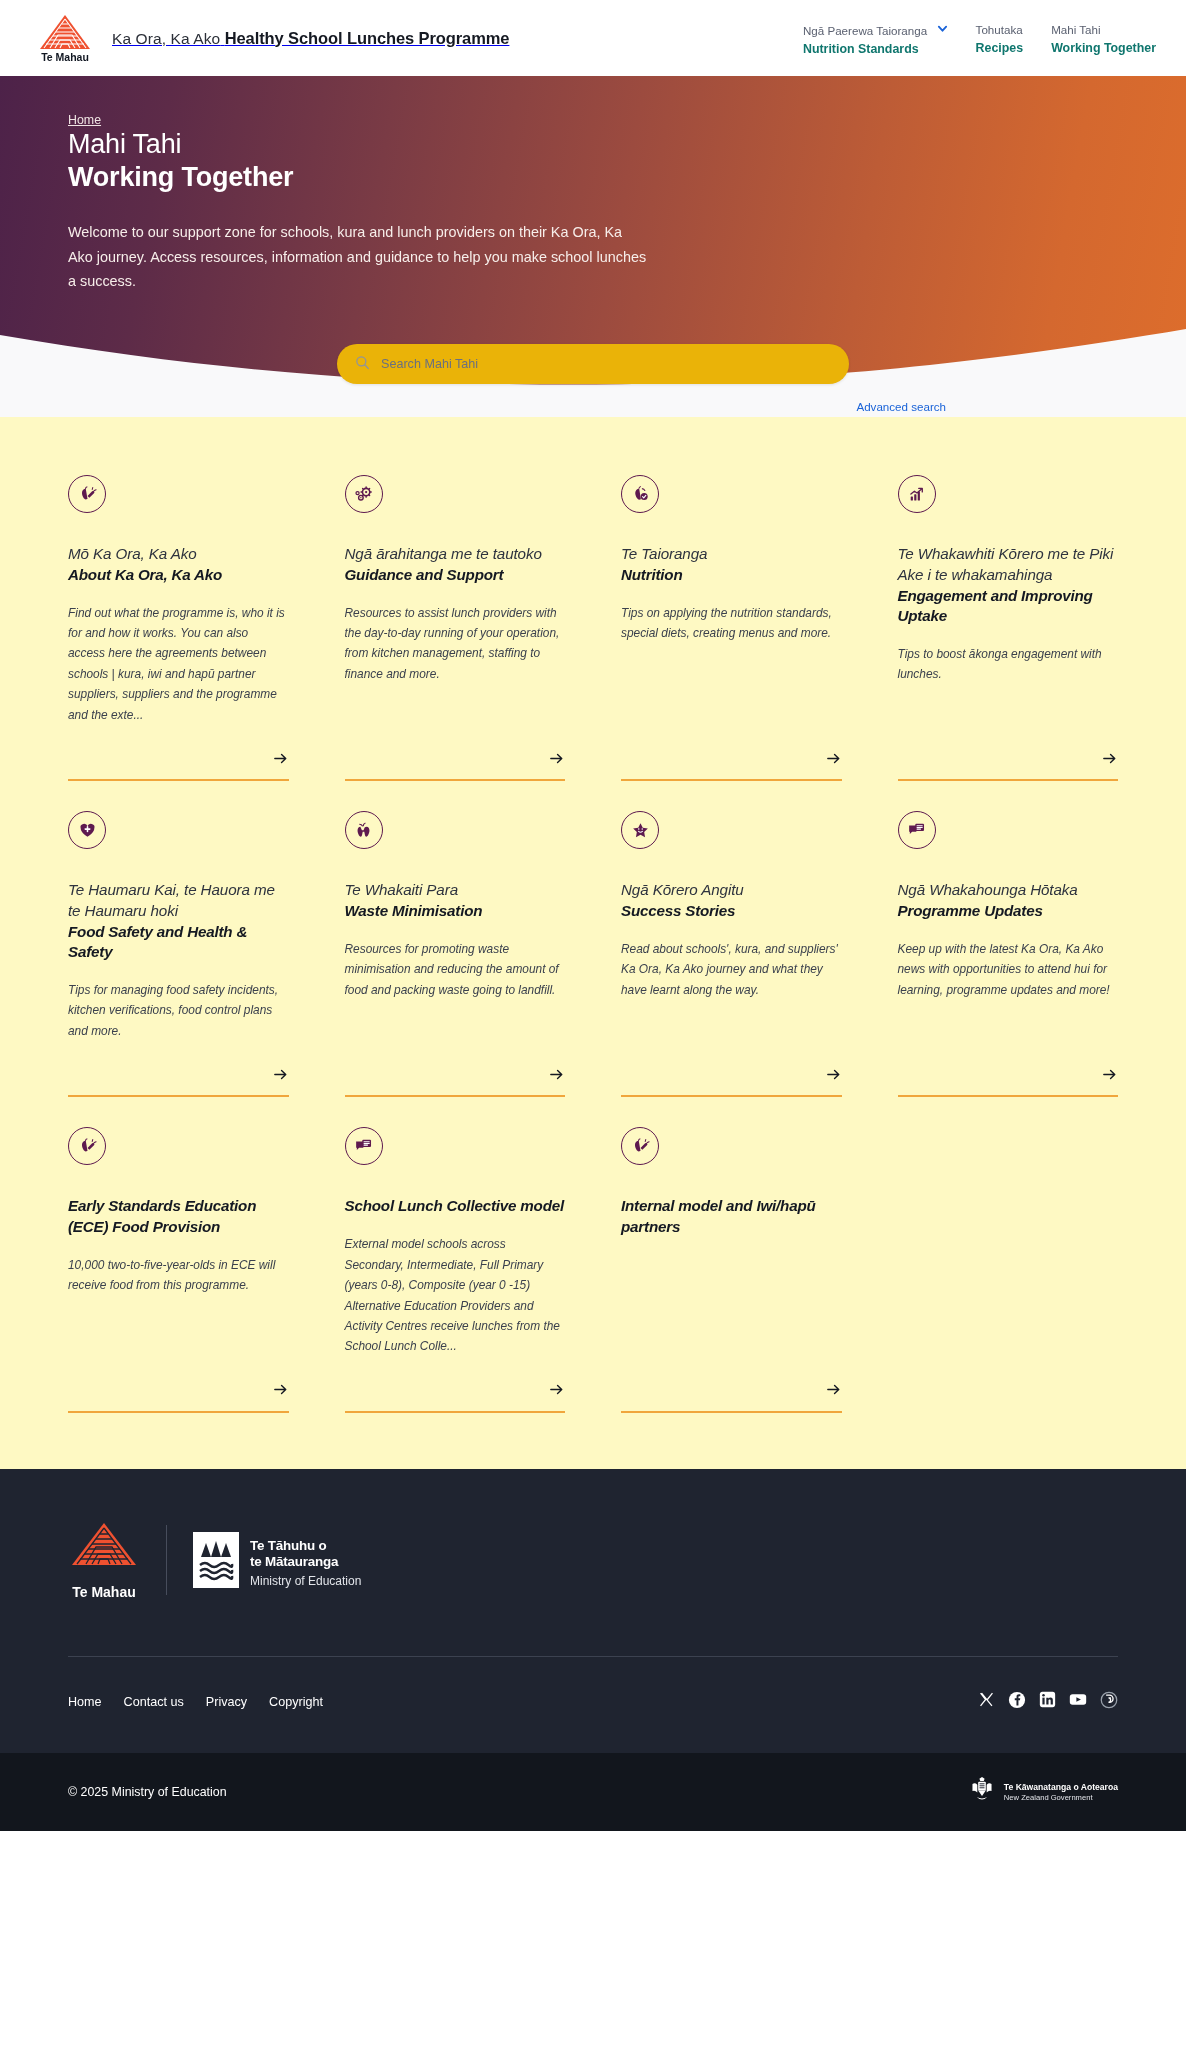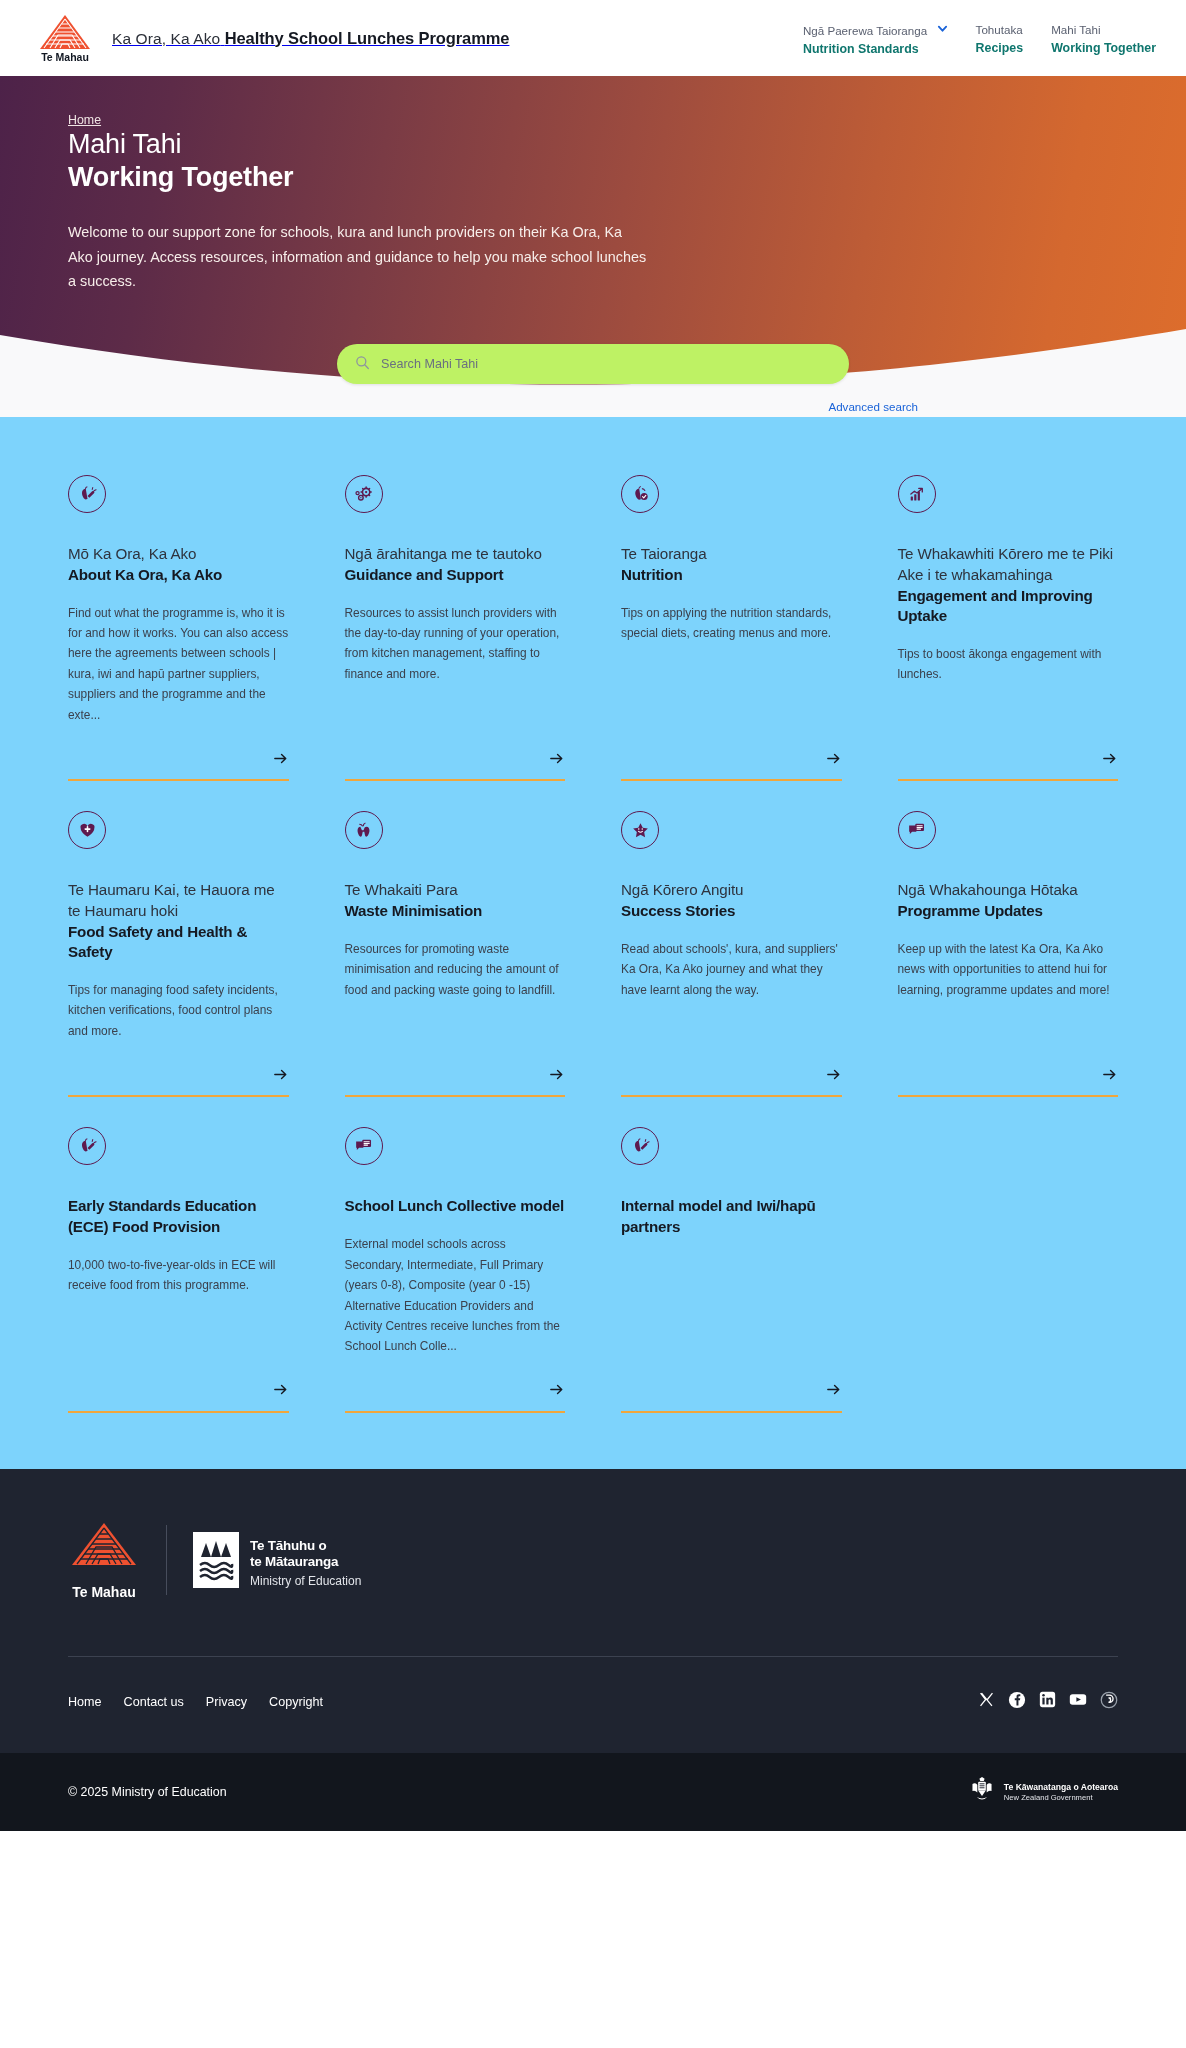"Search Mahi Tahi" .search-box { background: #bef264 -> #eab308 }
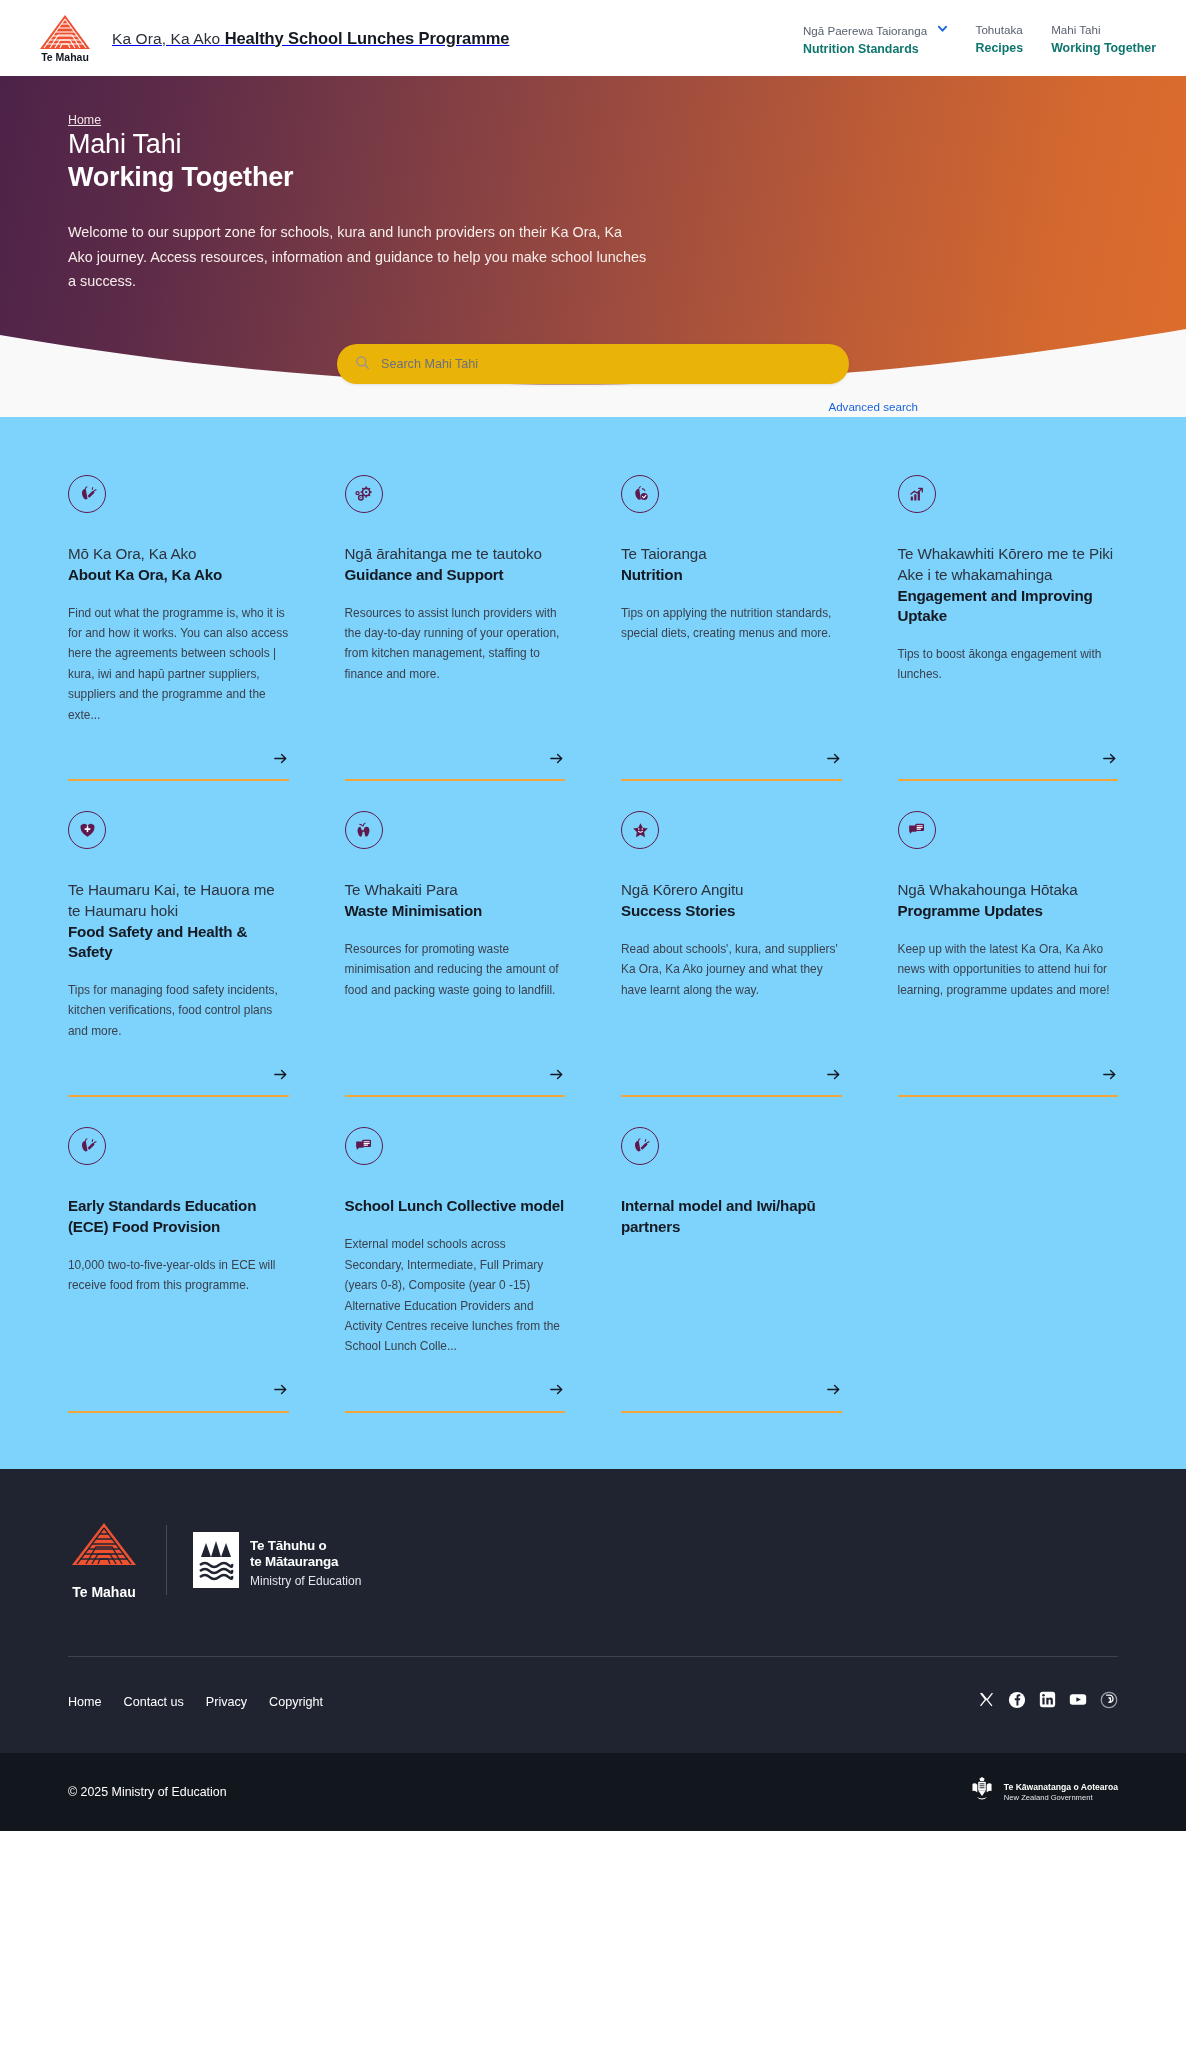"Advanced search" .adv-row { padding: 0 66px -> 0 38px }
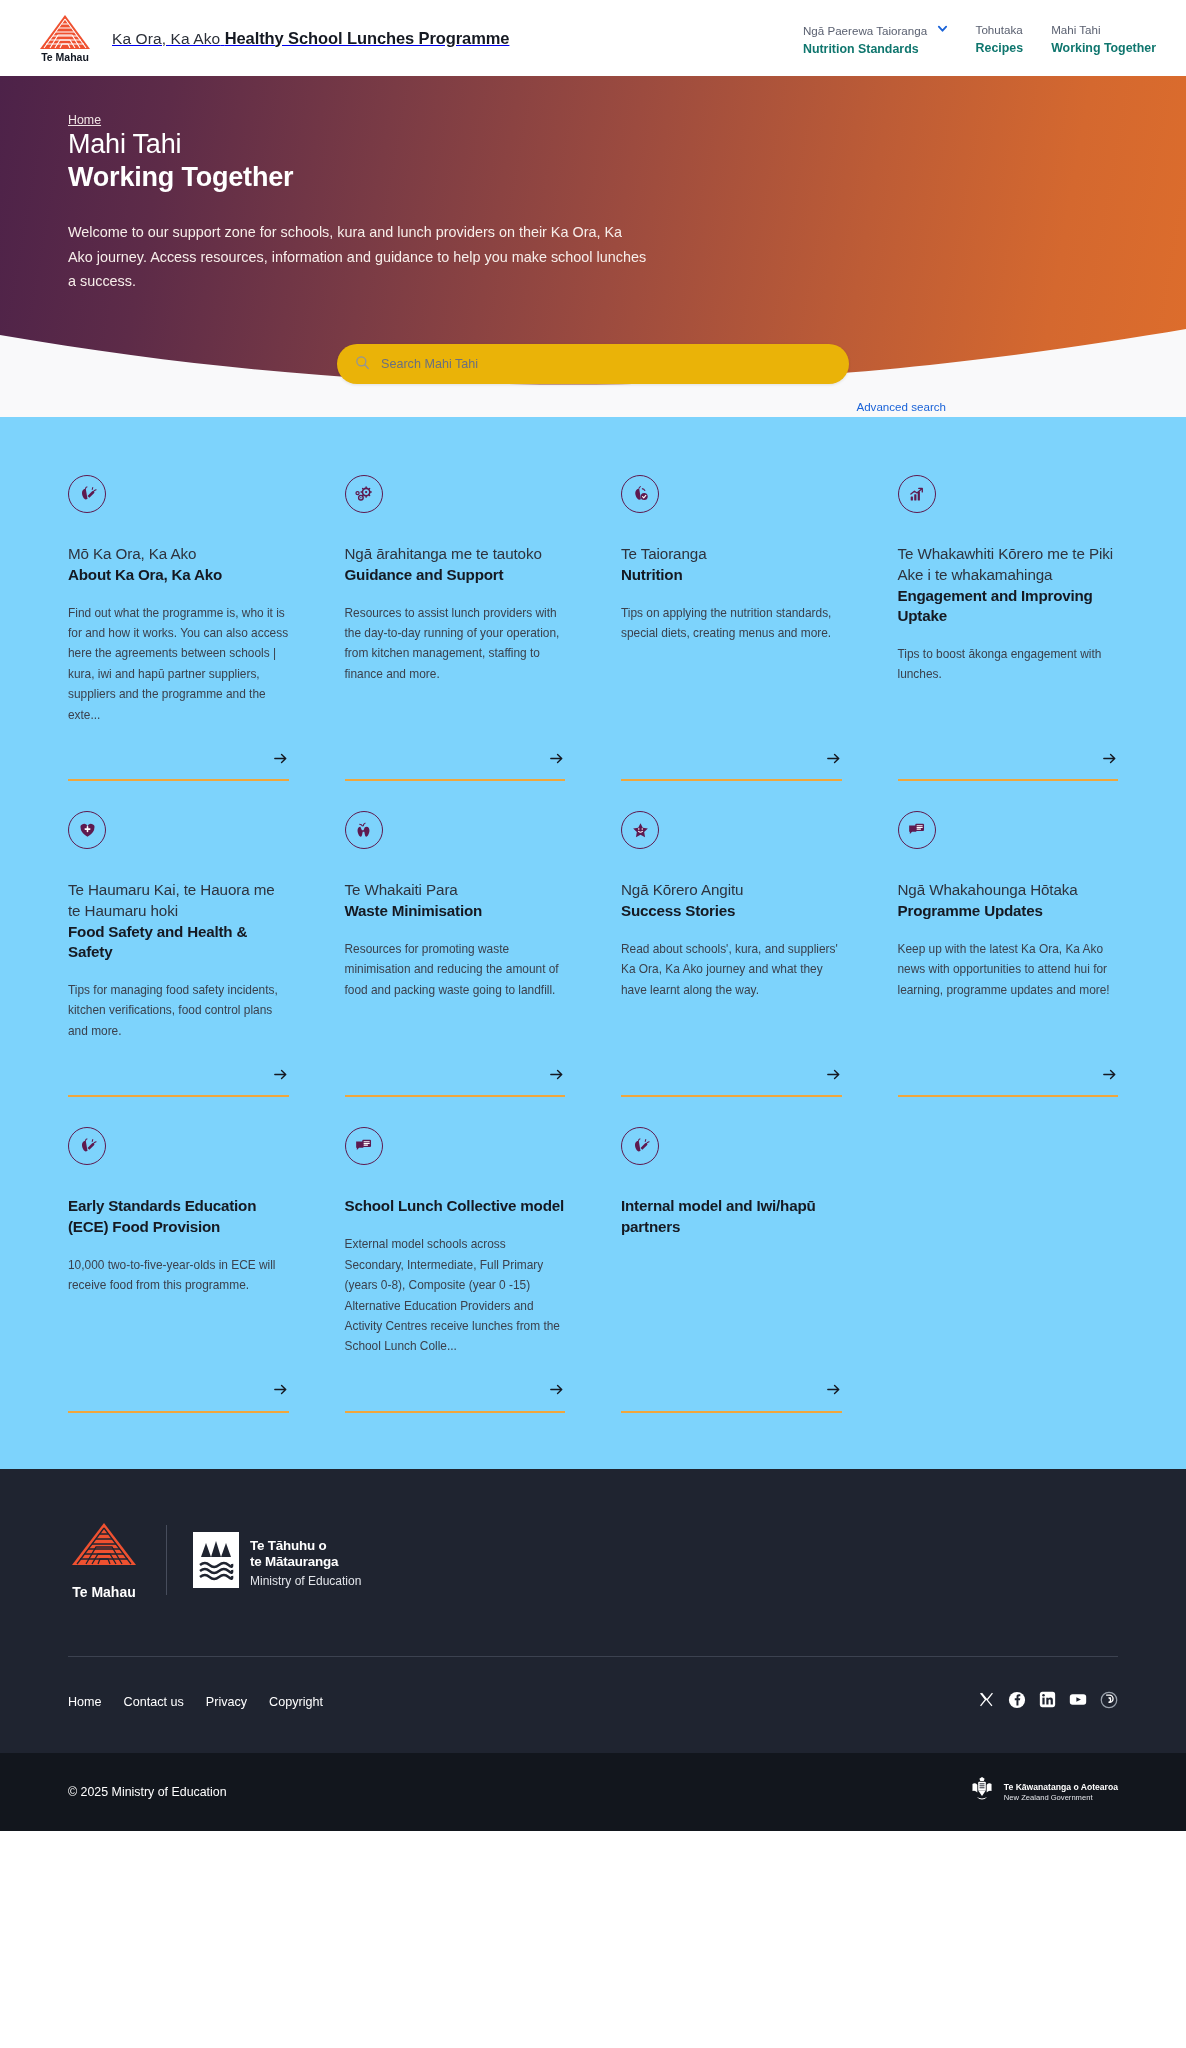"Mō Ka Ora, Ka Ako" .grid-zone { background: #7dd3fc -> #fef9c3; font-style: none -> italic }
